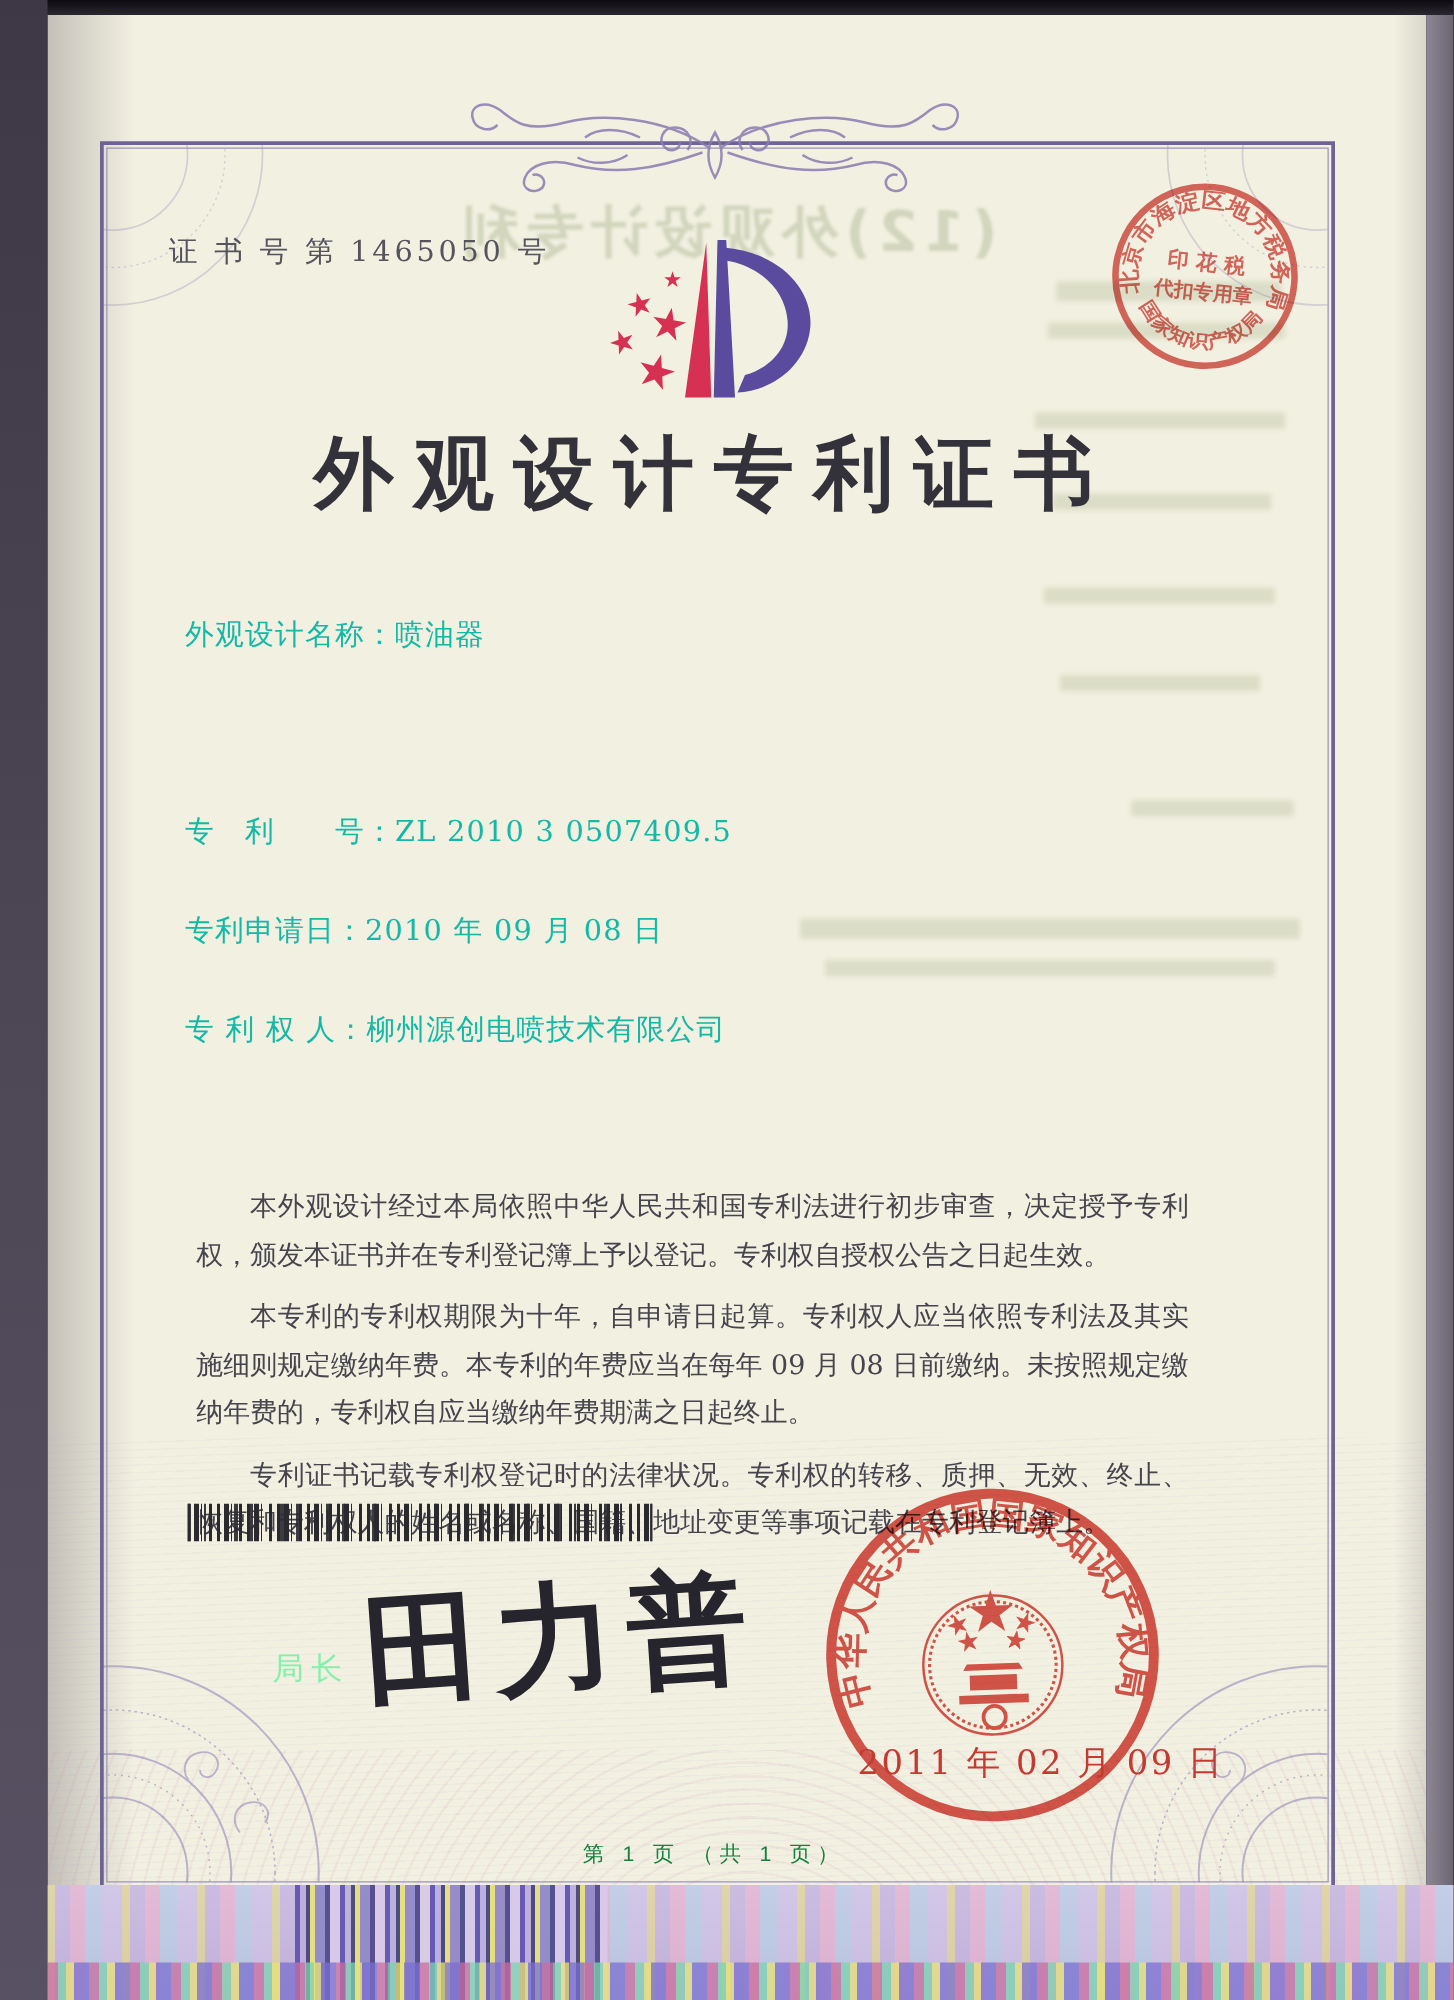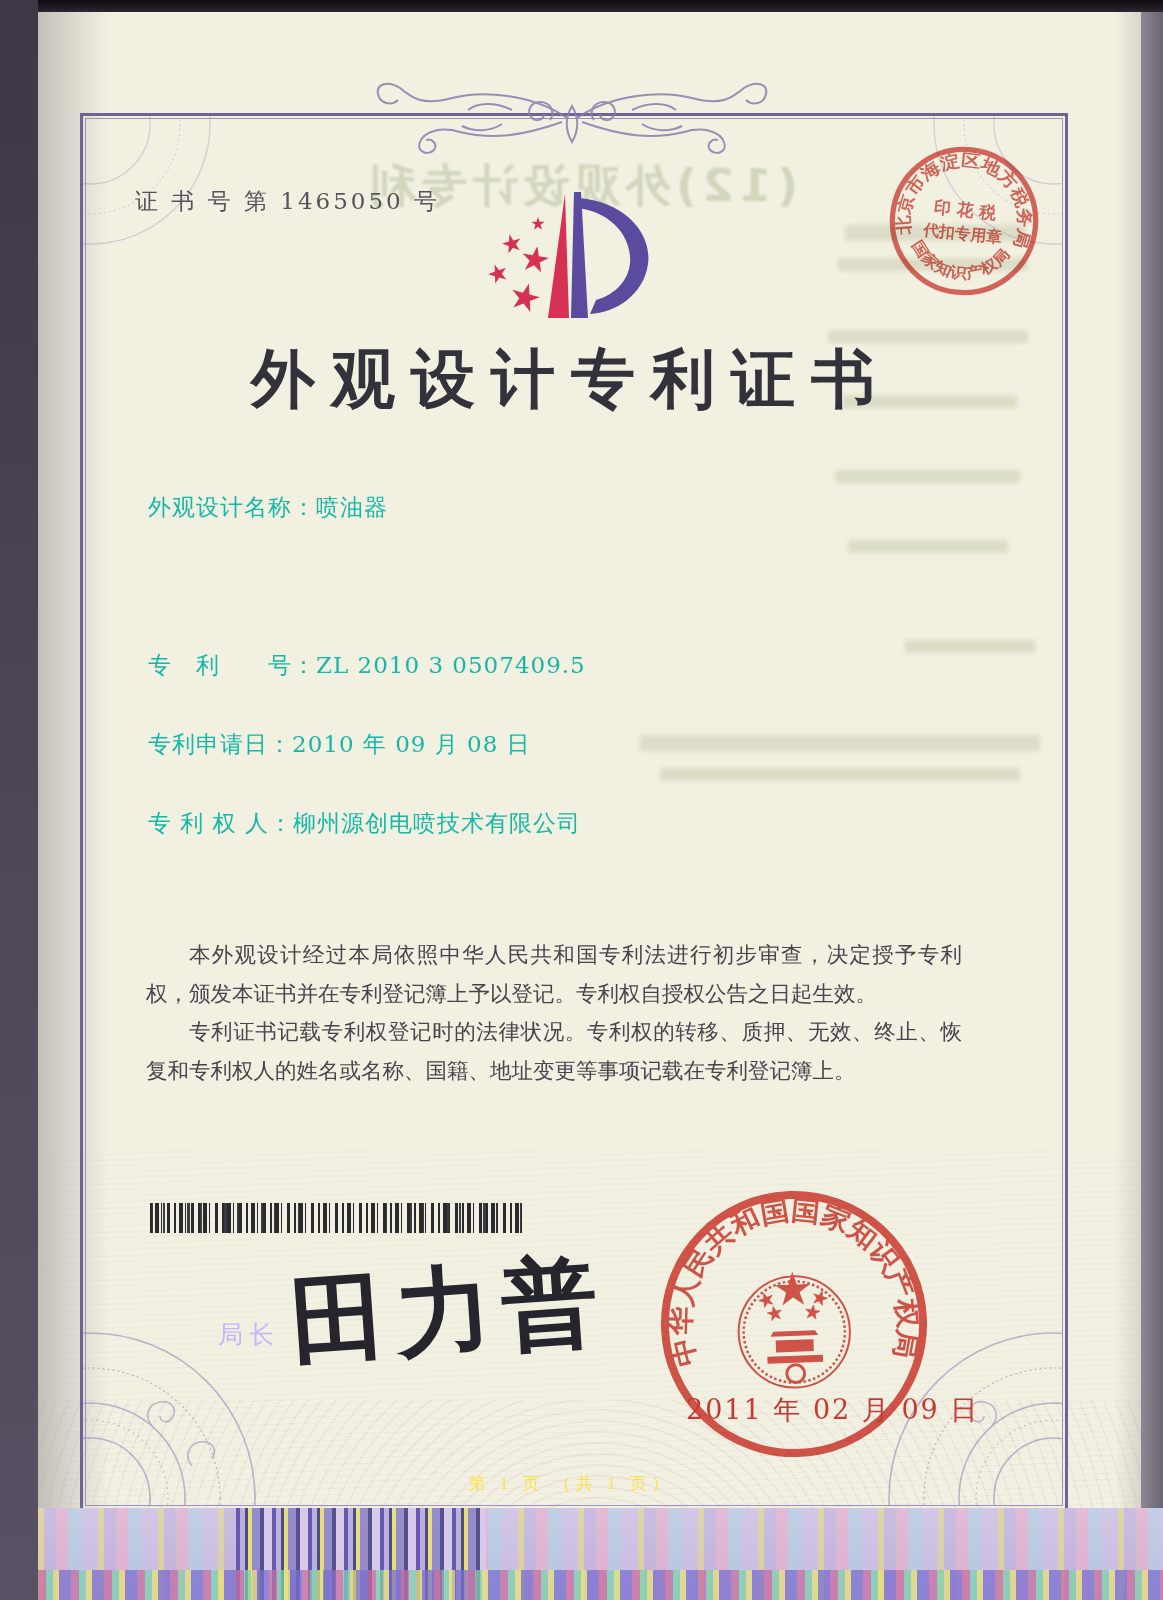"本外观设计经过本局依照中华人民共和国专利法进行初步审查，决定授予专利权，颁发本证" .body-text p { margin: 0 -> 11px }
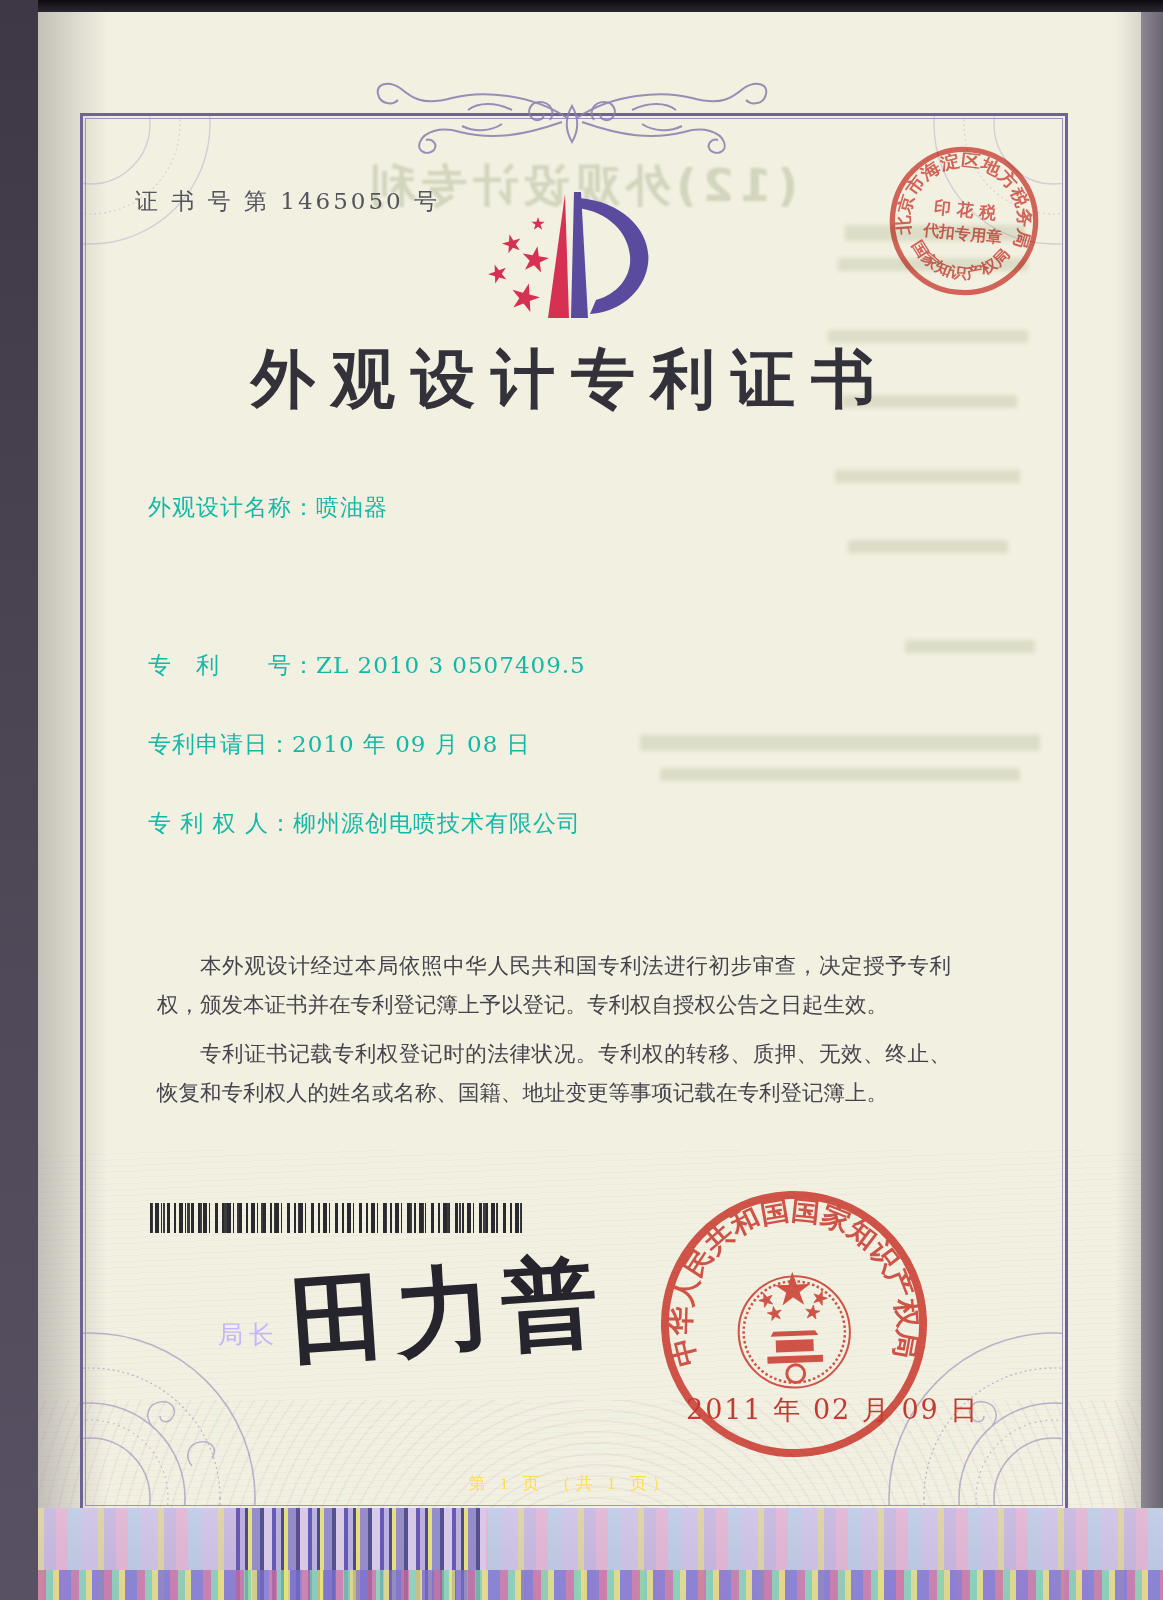"本专利的专利权期限为十年，自申请日起算。专利权人应当依照专利法及其实施细则规定缴" p { html: none -> <p>本专利的专利权期限为十年，自申请日起算。专利权人应当依照专利法及其实施细则规定缴纳年费。本专利的年费应当在每年 09 月 08 日前缴纳。未按照规定缴纳年费的，专利权自应当缴纳年费期满之日起终止。</p> }
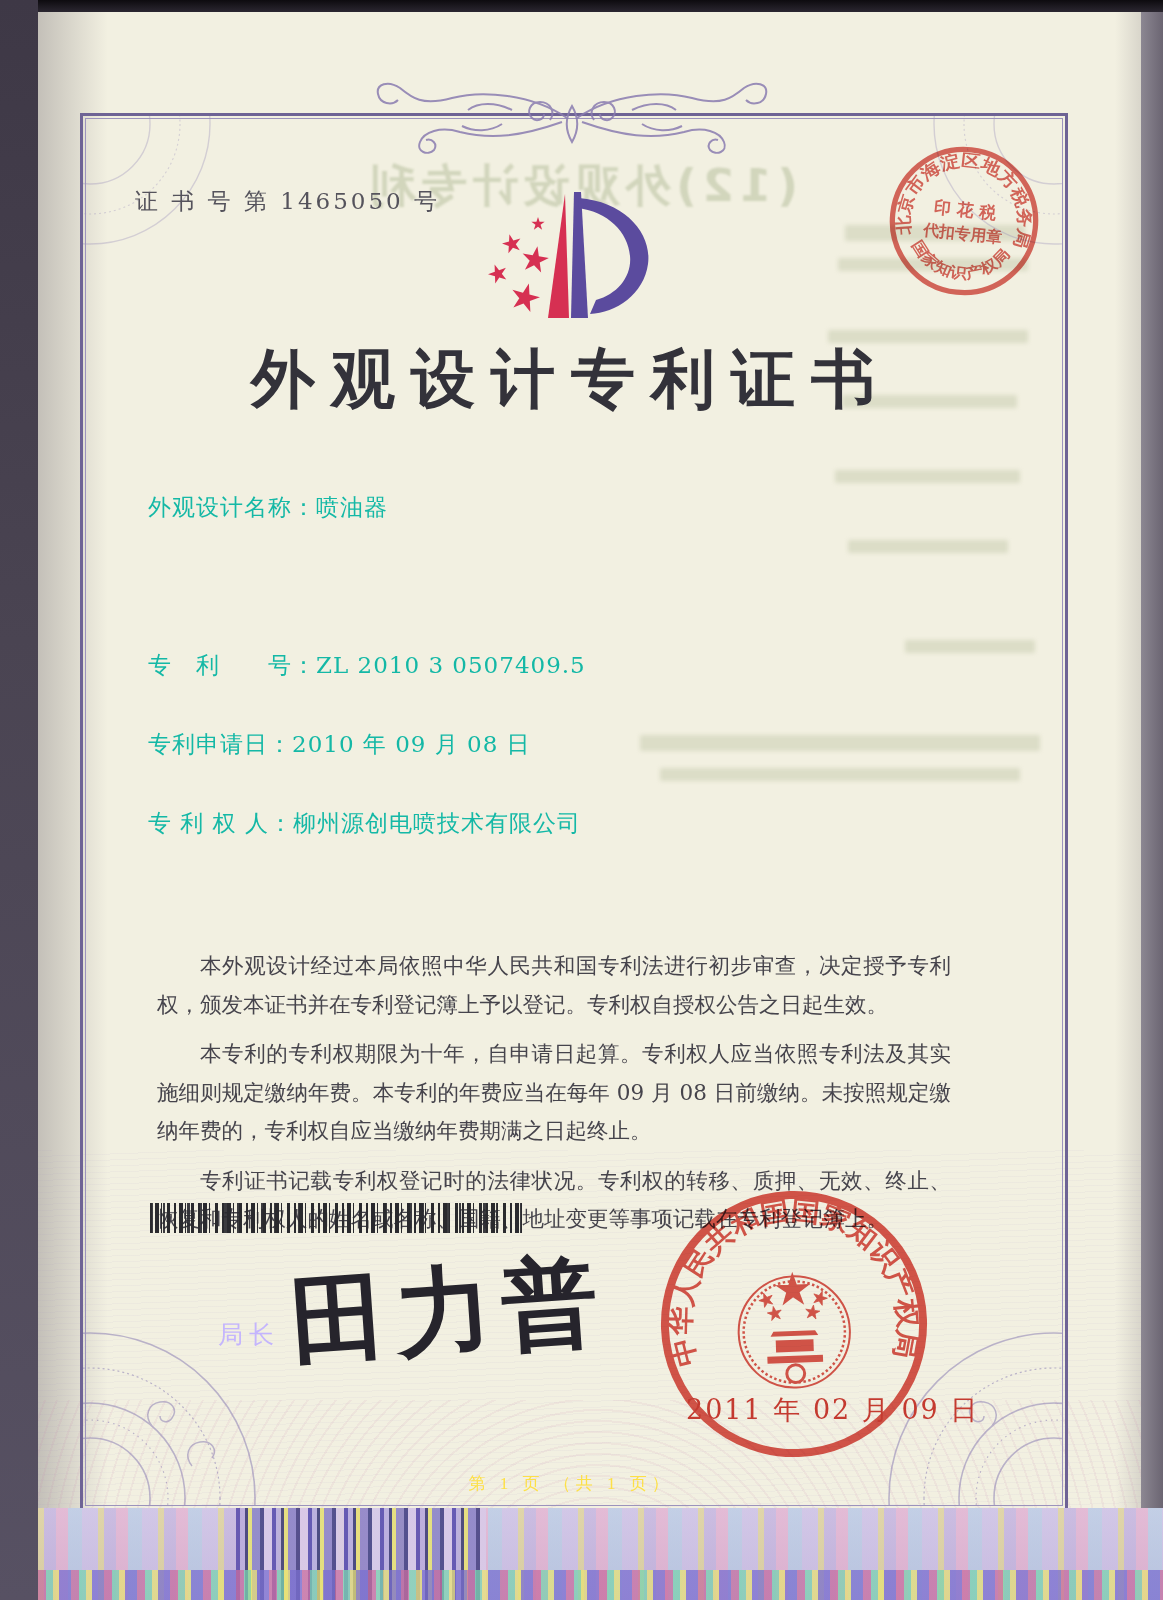"局长" .signer-role { color: #c4b5fd -> #86efac }
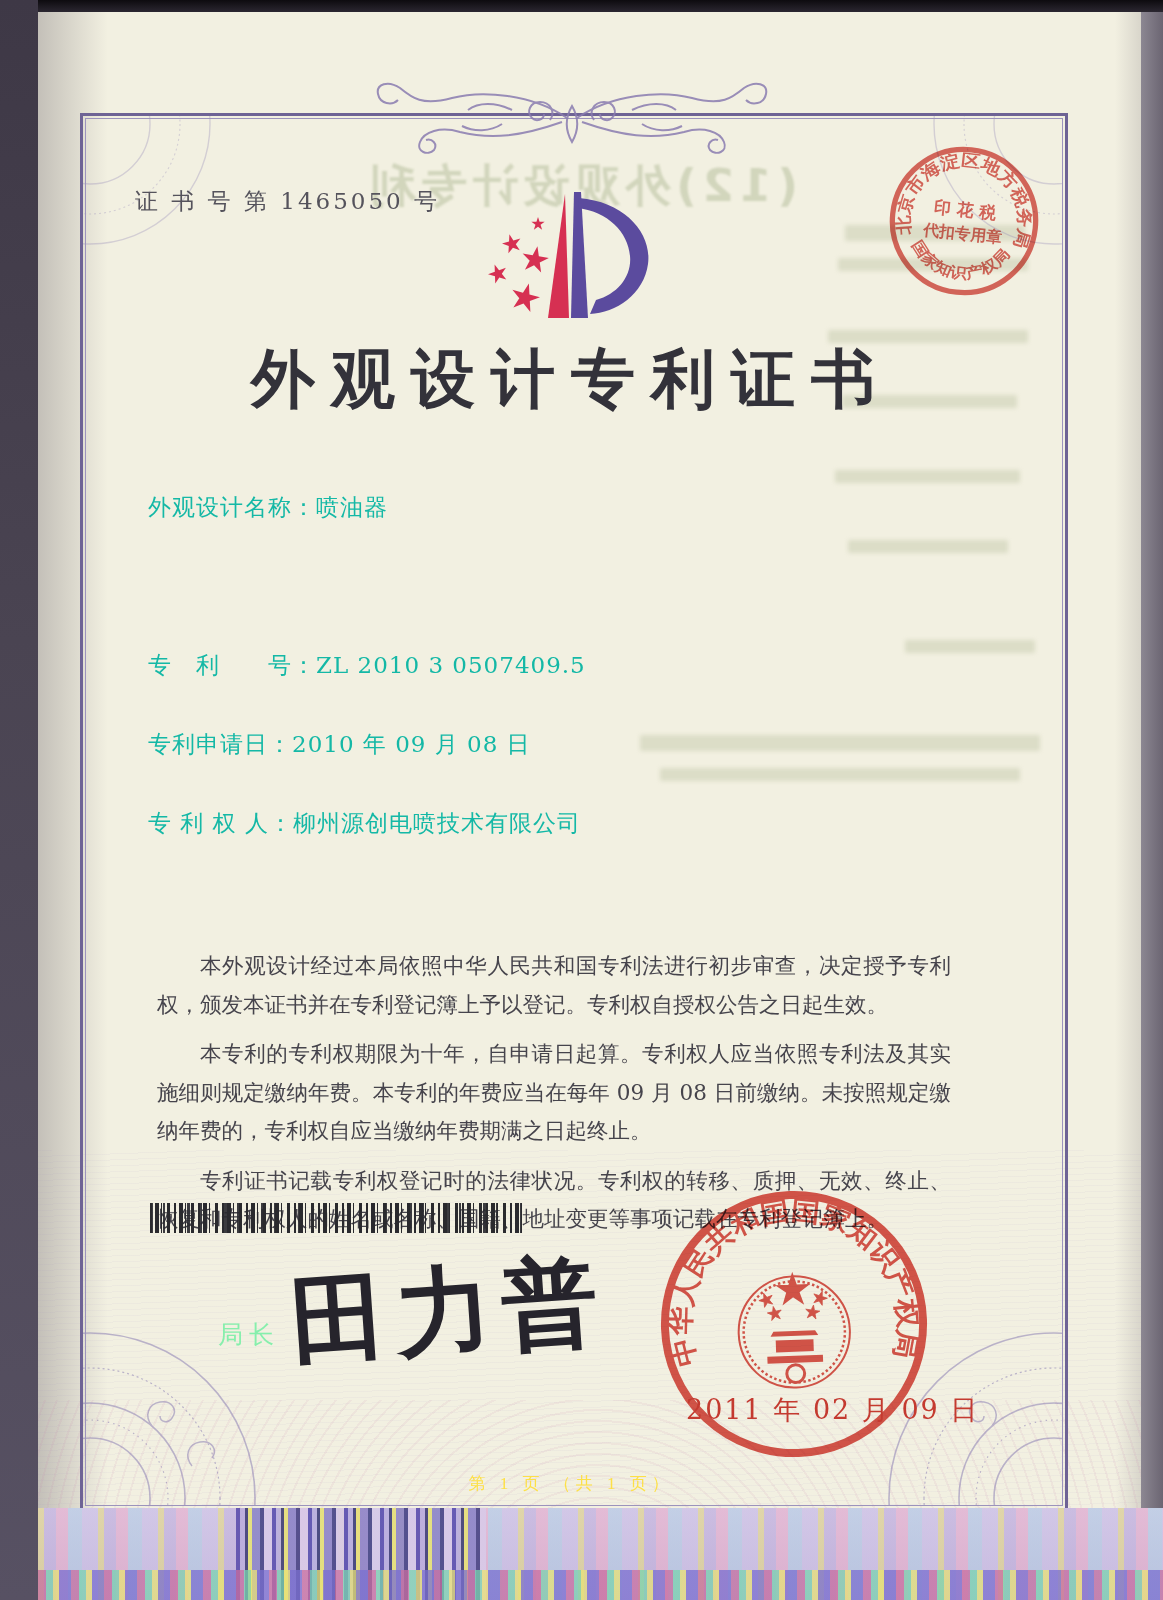"第 1 页 （共 1" .page-footer { color: #fde047 -> #15803d; font-family: Liberation Serif, serif -> Liberation Sans, sans-serif }
